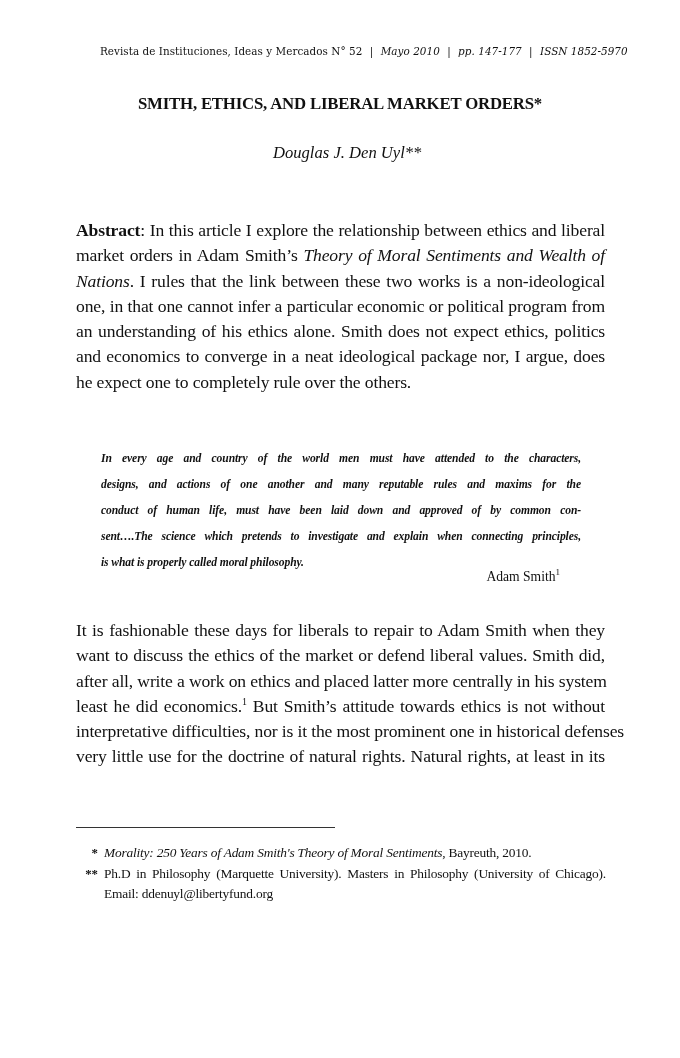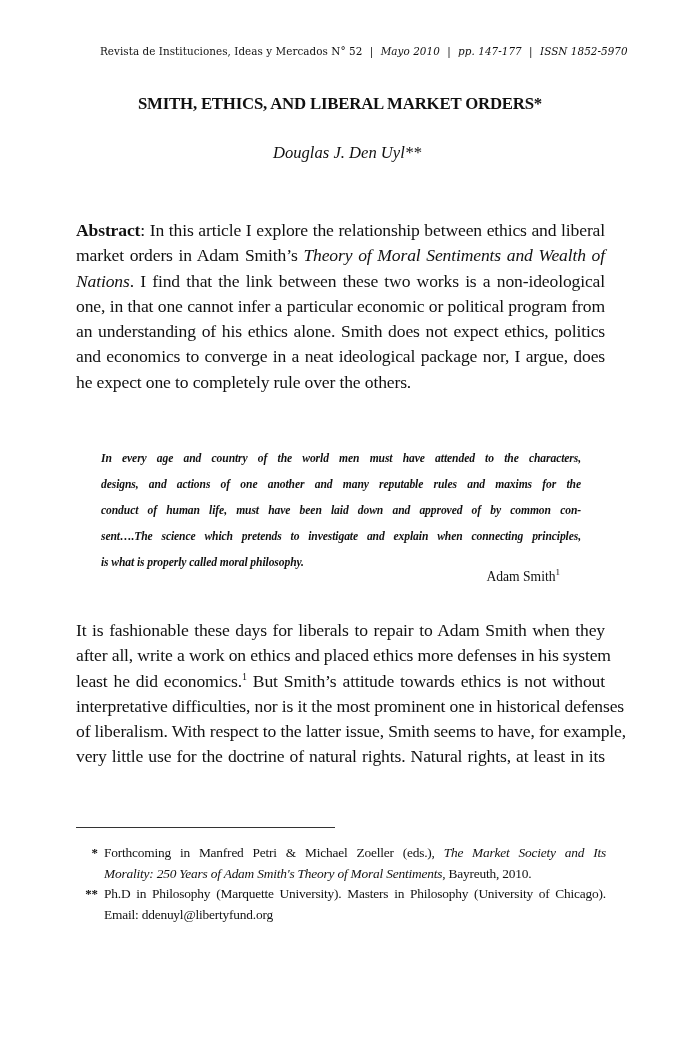". I find that the" span { text: find -> rules }
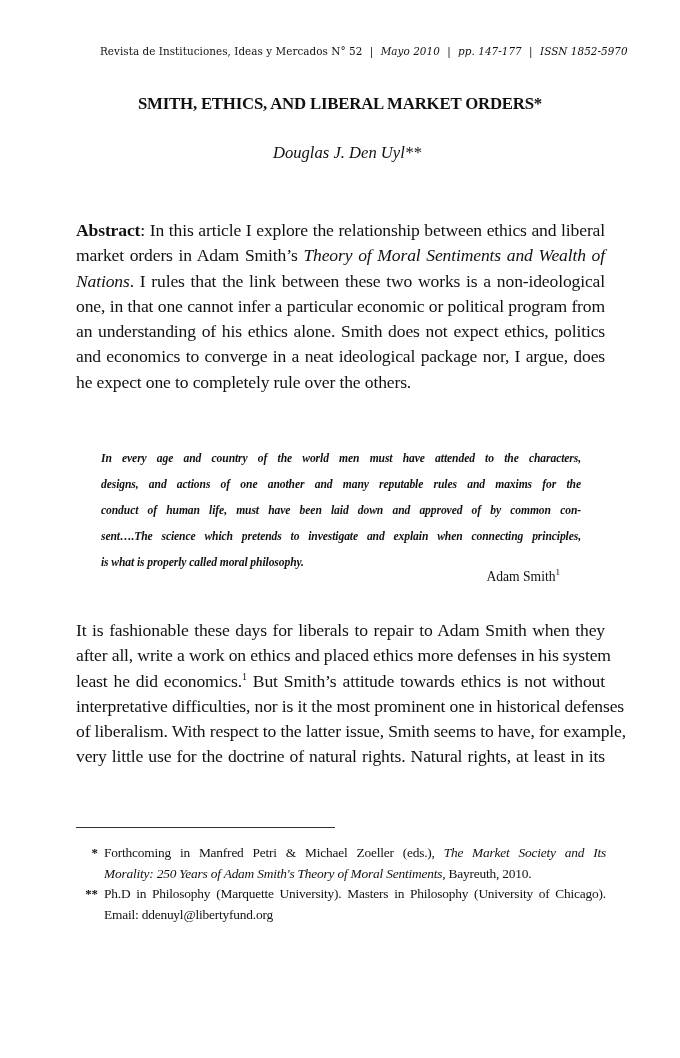"want to discuss the ethics" div.line { html: none -> <div>want to discuss the ethics of the market or defend liberal values. Smith did,</div> }
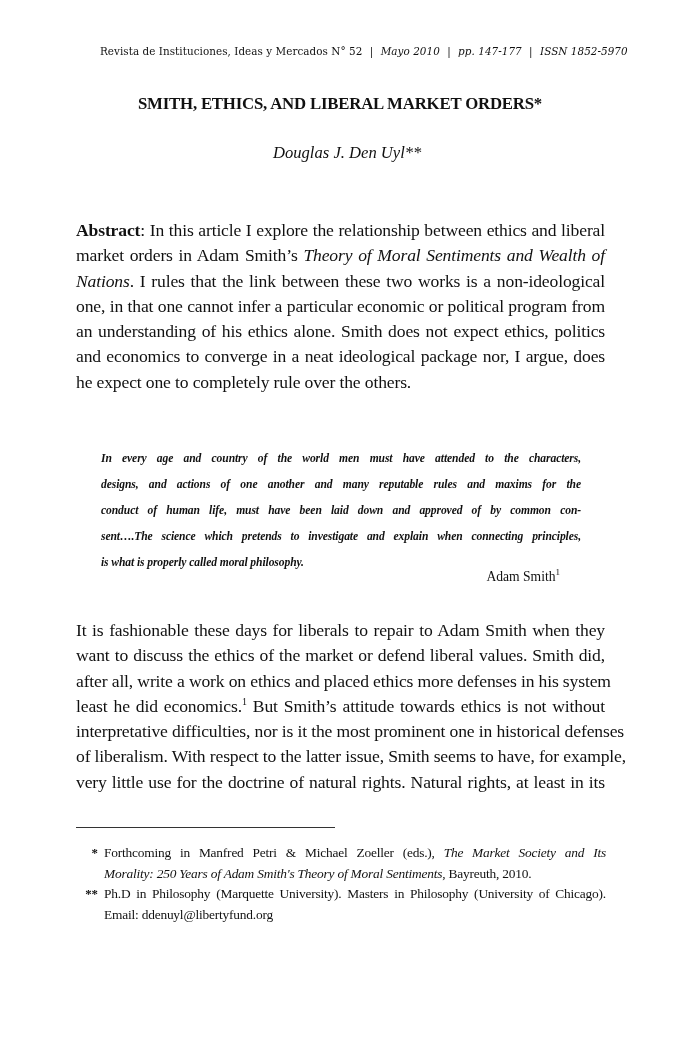"after all, write a work" div.line { text: ethics more defenses -> latter more centrally }
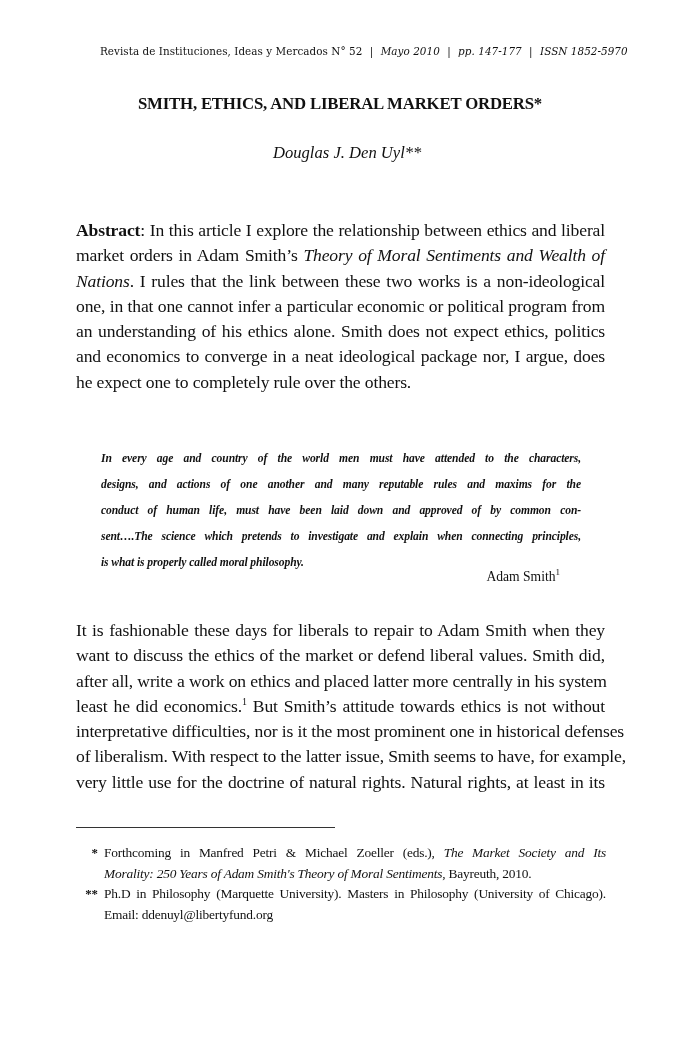"of liberalism. With respect to" div.line { html: <div>of liberalism. With respect to the latter issue, Smith seems to have, for example,</div> -> none }
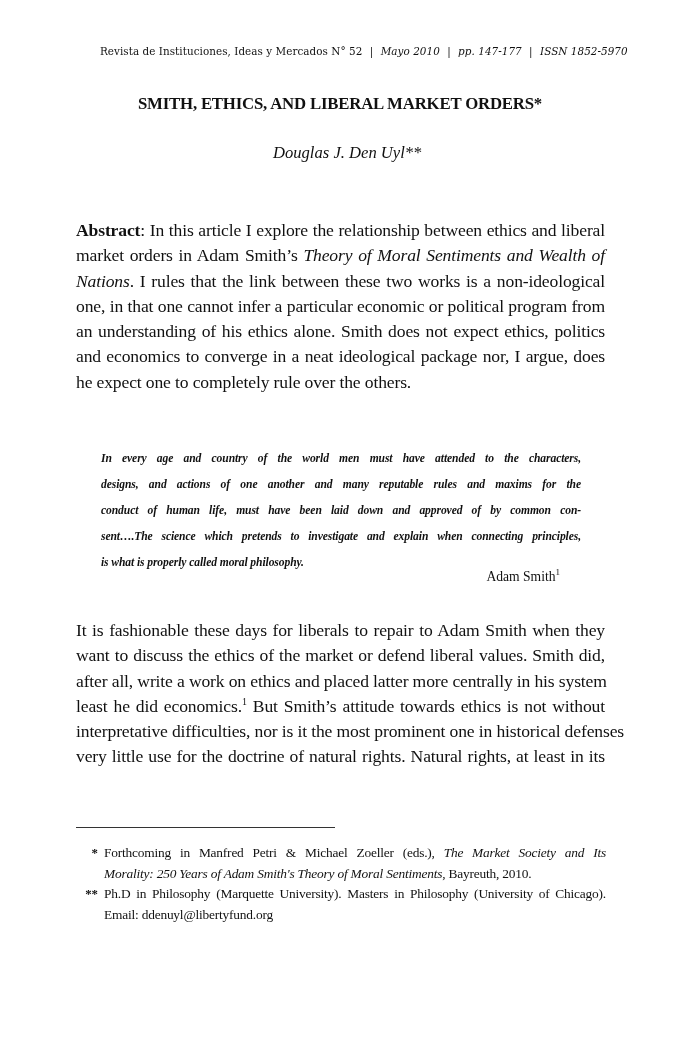"Forthcoming in Manfred Petri &" div.fline { html: <div><span>Forthcoming in Manfred Petri &amp; Michael Zoeller (eds.), </span><span>The Market Society and Its</span></div> -> none }
